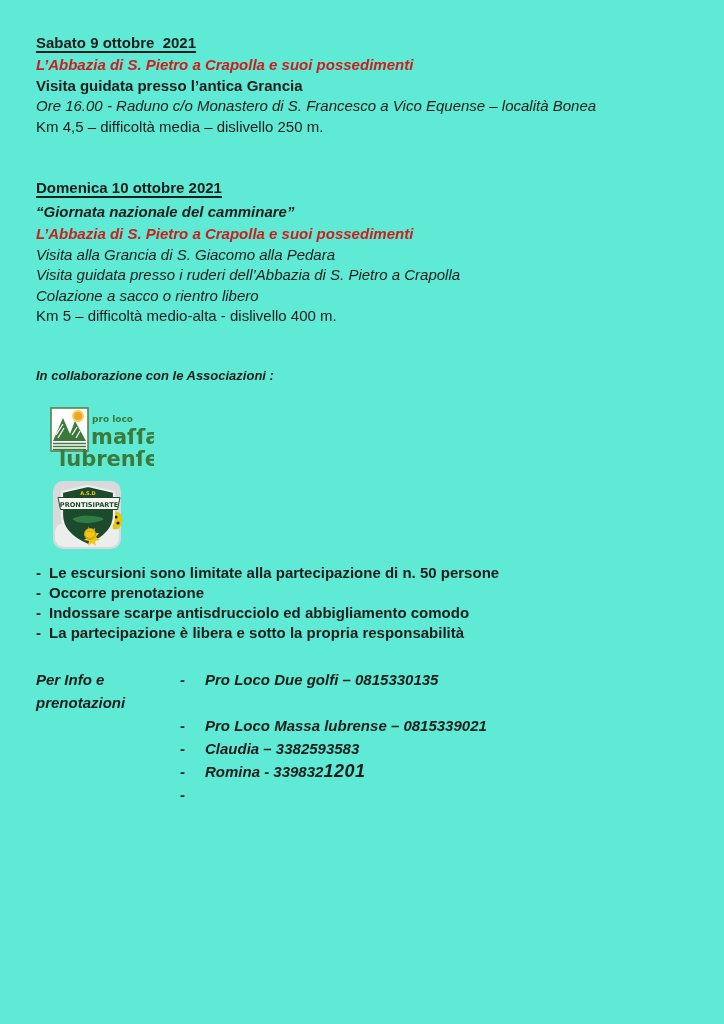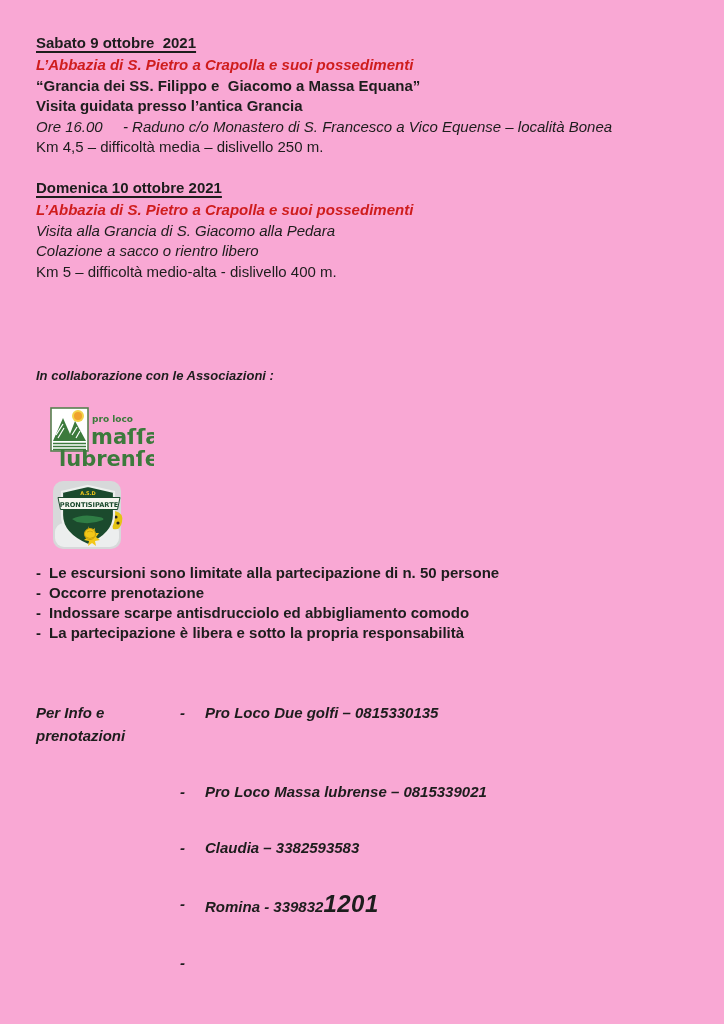"Sabato 9 ottobre 2021" .page { background: #f9a8d4 -> #5eead4 }
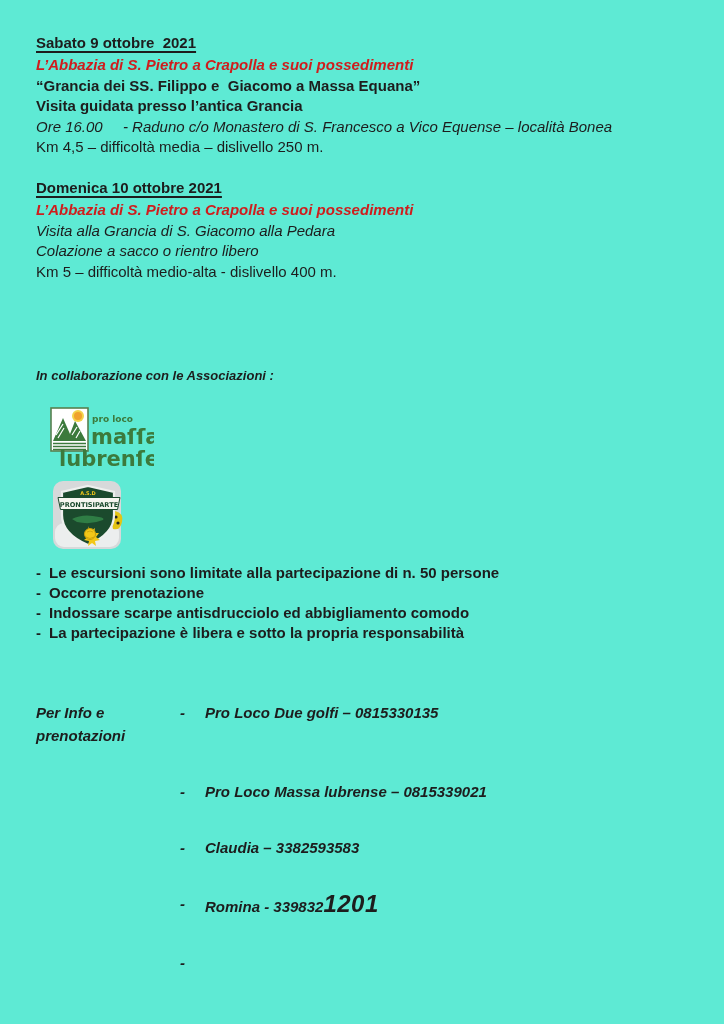"“Grancia dei SS. Filippo e" p.b { html: <p>“Grancia dei SS. Filippo e Giacomo a Massa Equana”</p> -> none }
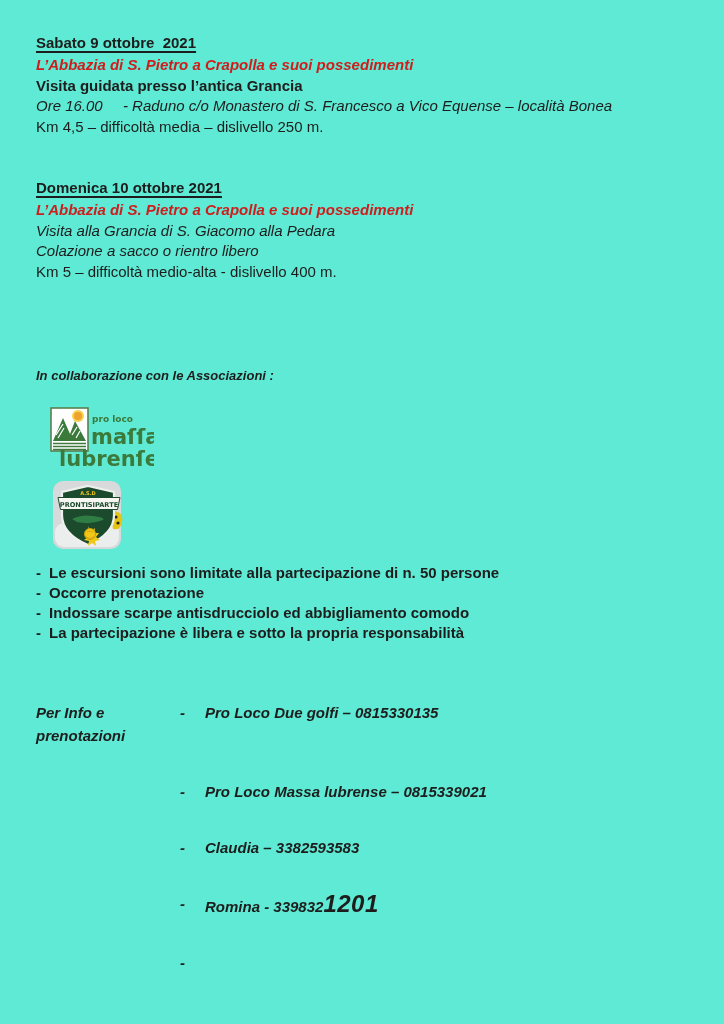"- Raduno c/o Monastero di" .i { margin-left: 16px -> none }
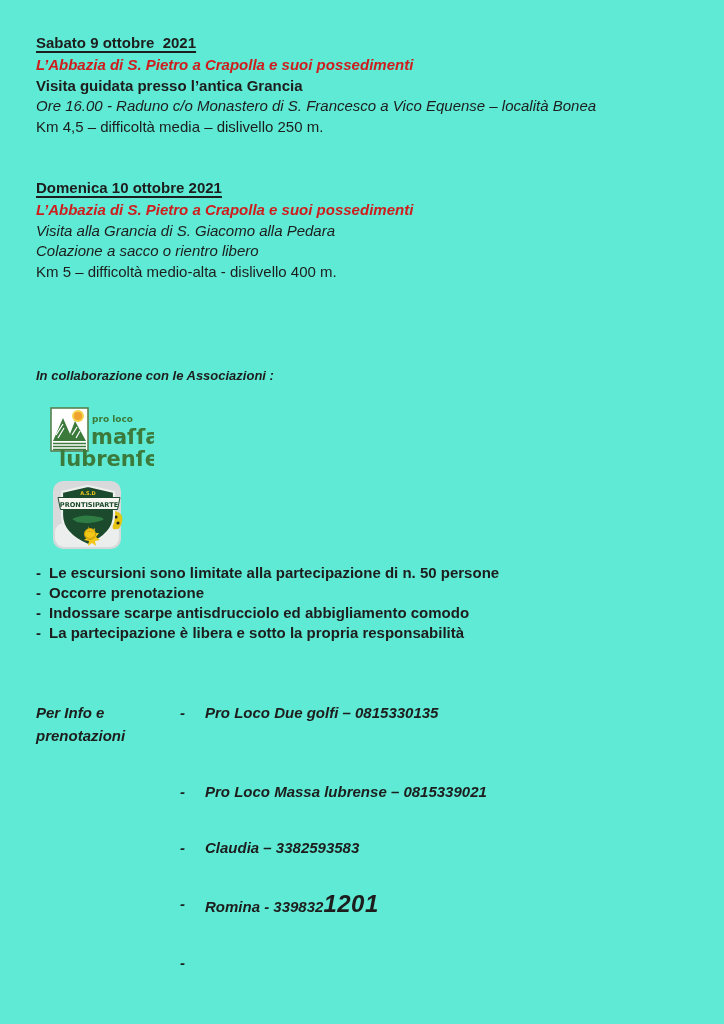"“Giornata nazionale del camminare”" p.subtitle { html: none -> <p>“Giornata nazionale del camminare”</p> }
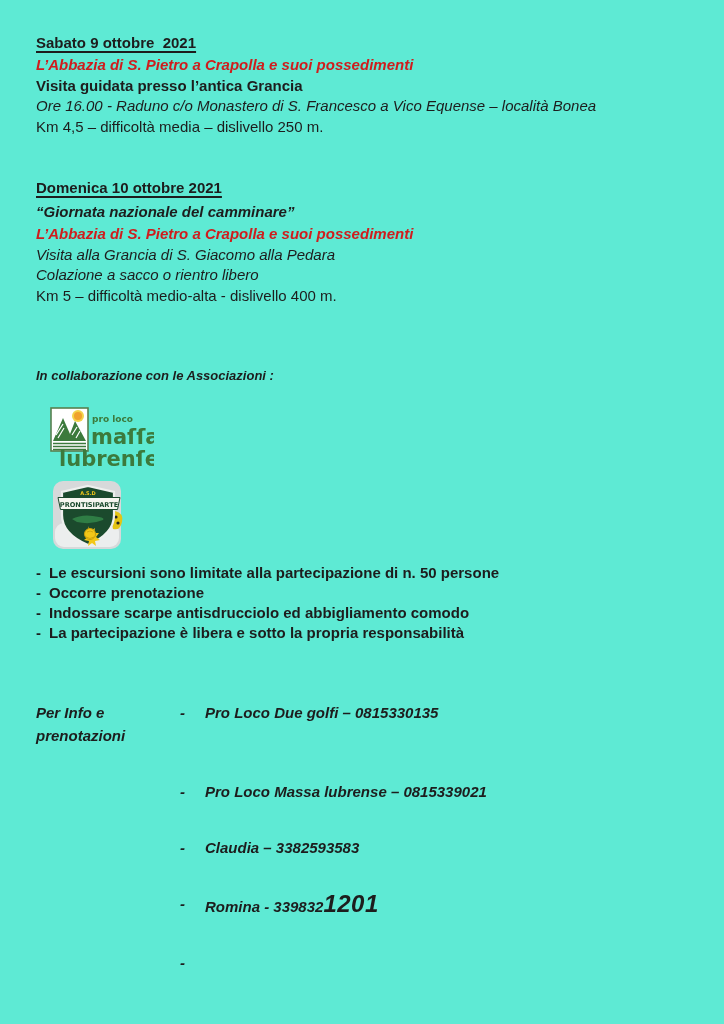"Visita guidata presso i ruderi" p.bi { html: none -> <p>Visita guidata presso i ruderi dell’Abbazia di S. Pietro a Crapolla</p> }
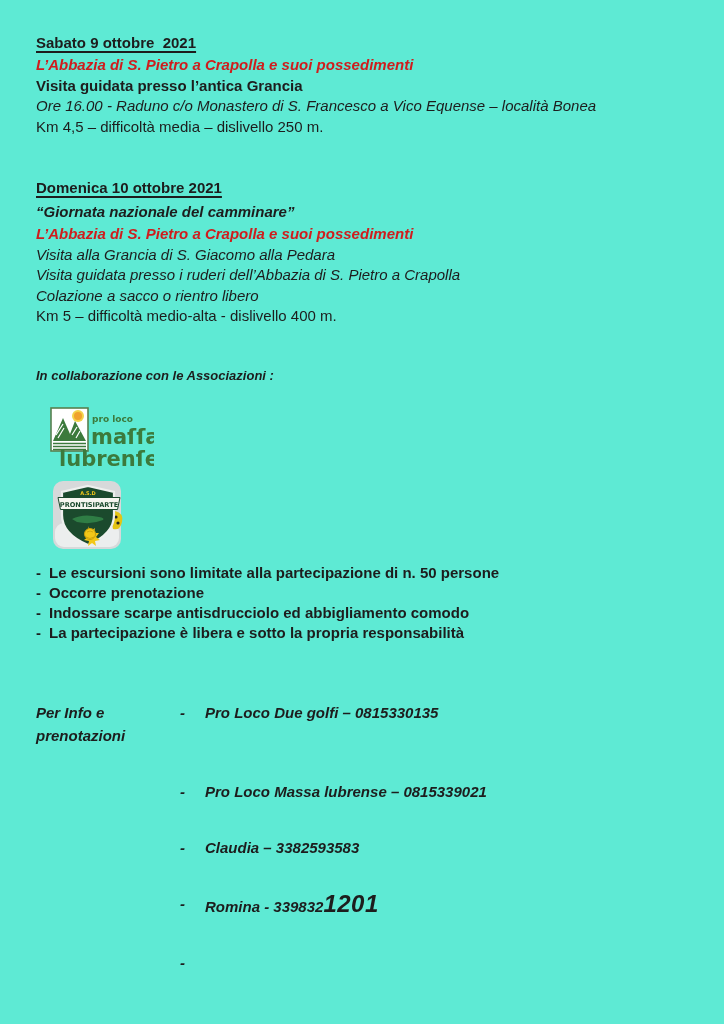"Per Info e prenotazioni" .contact-row { margin-top: 33px -> none }
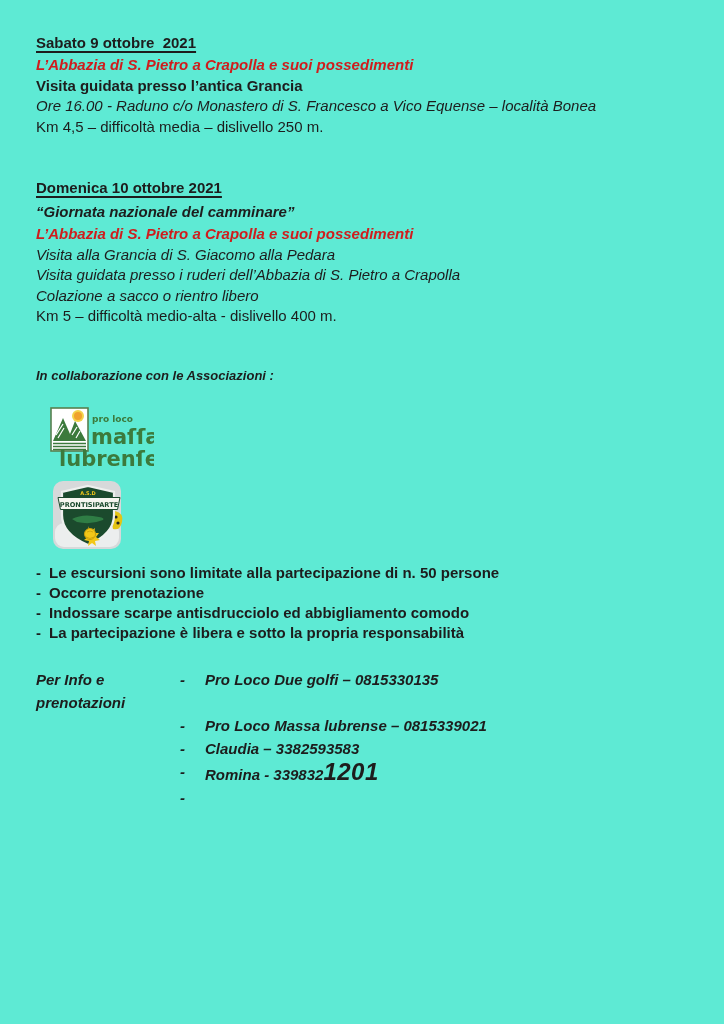"1201" .contact-big { font-size: 24px -> 18px }
